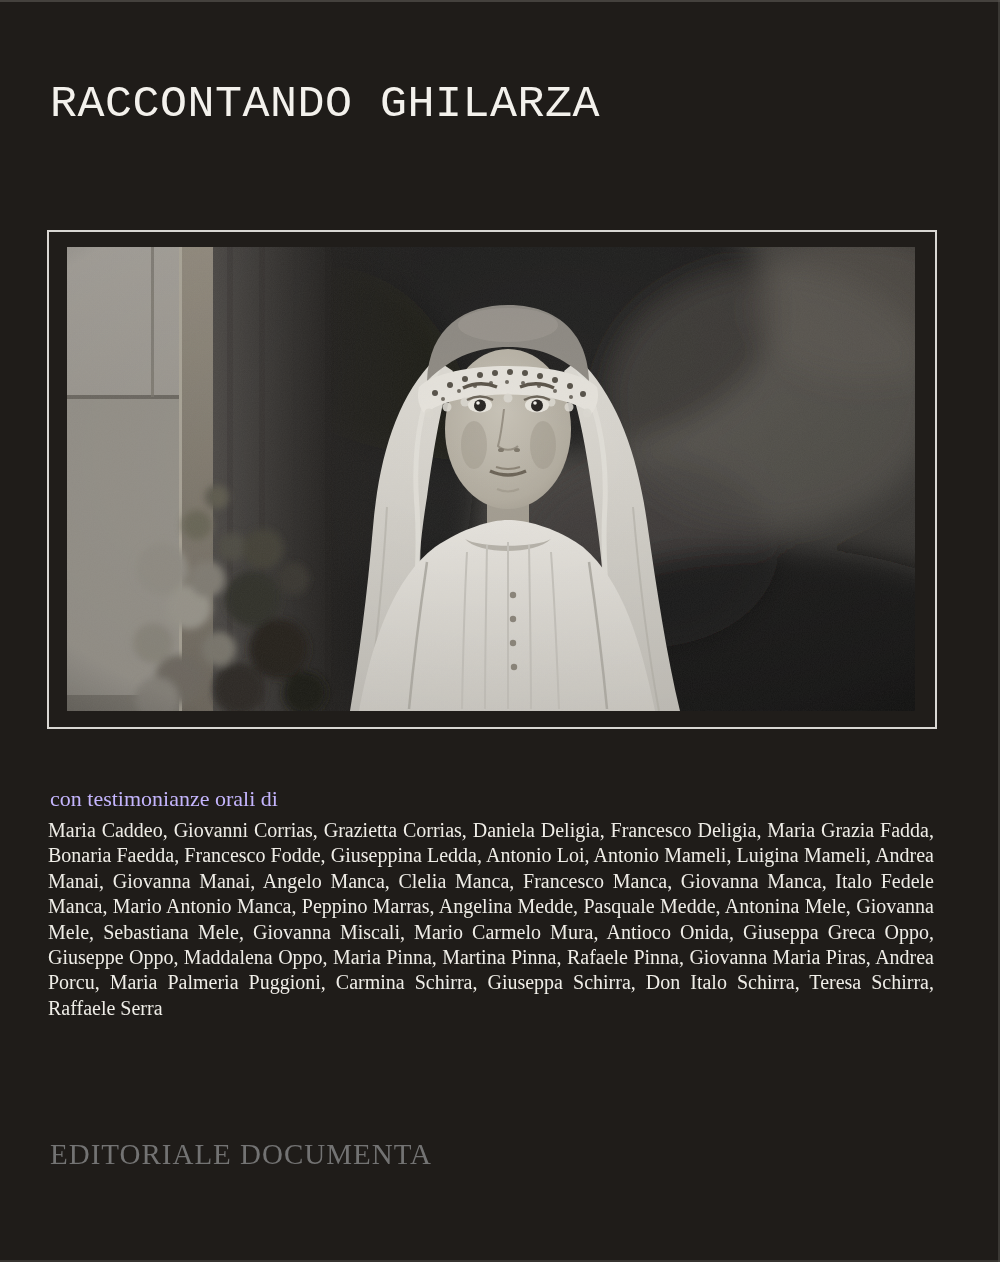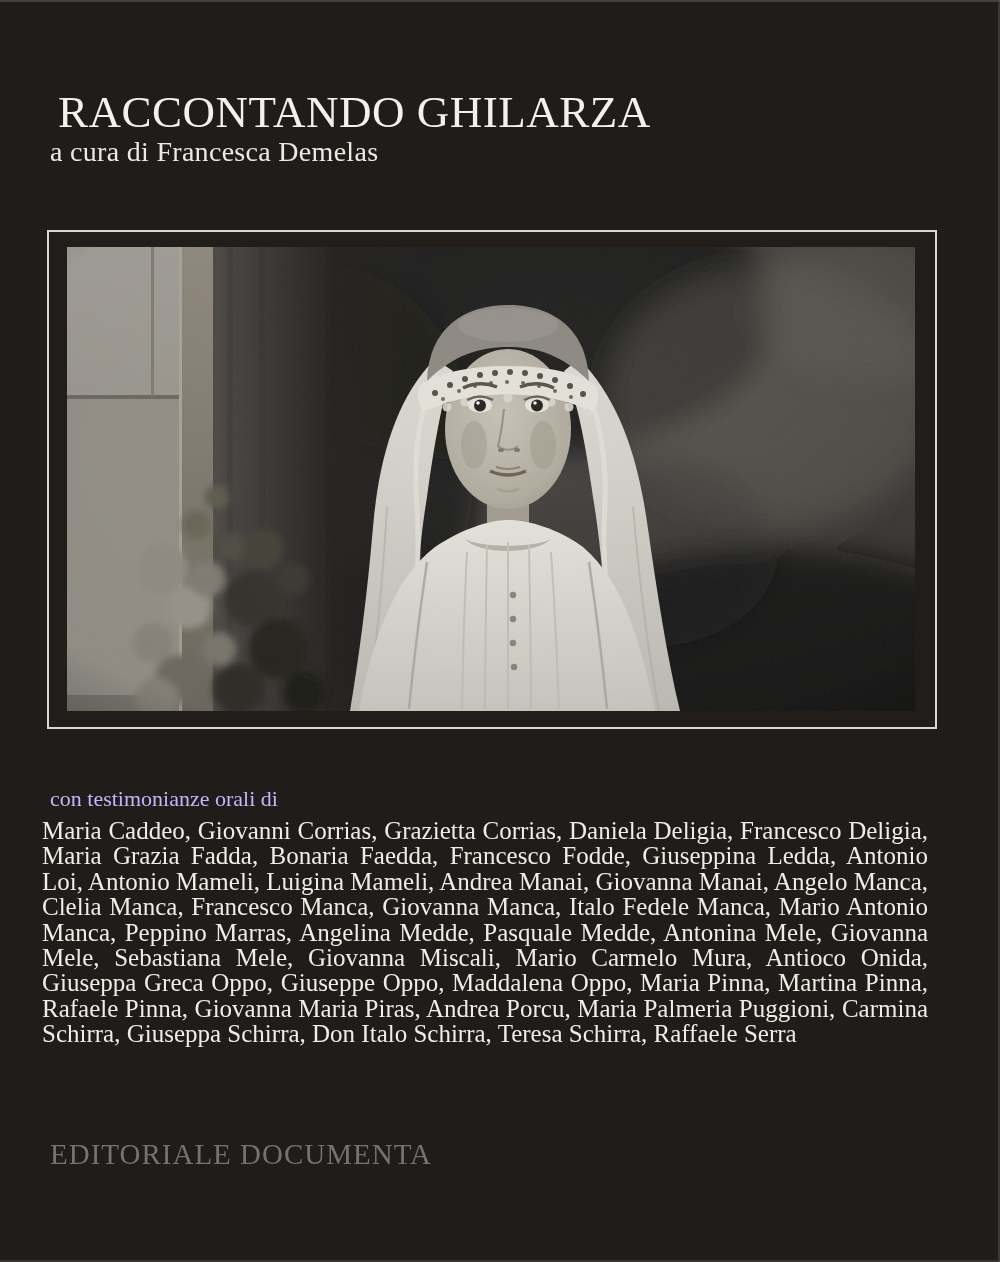"RACCONTANDO GHILARZA" .book-title { font-family: none -> Liberation Mono, monospace; margin: 8px -> 0 }
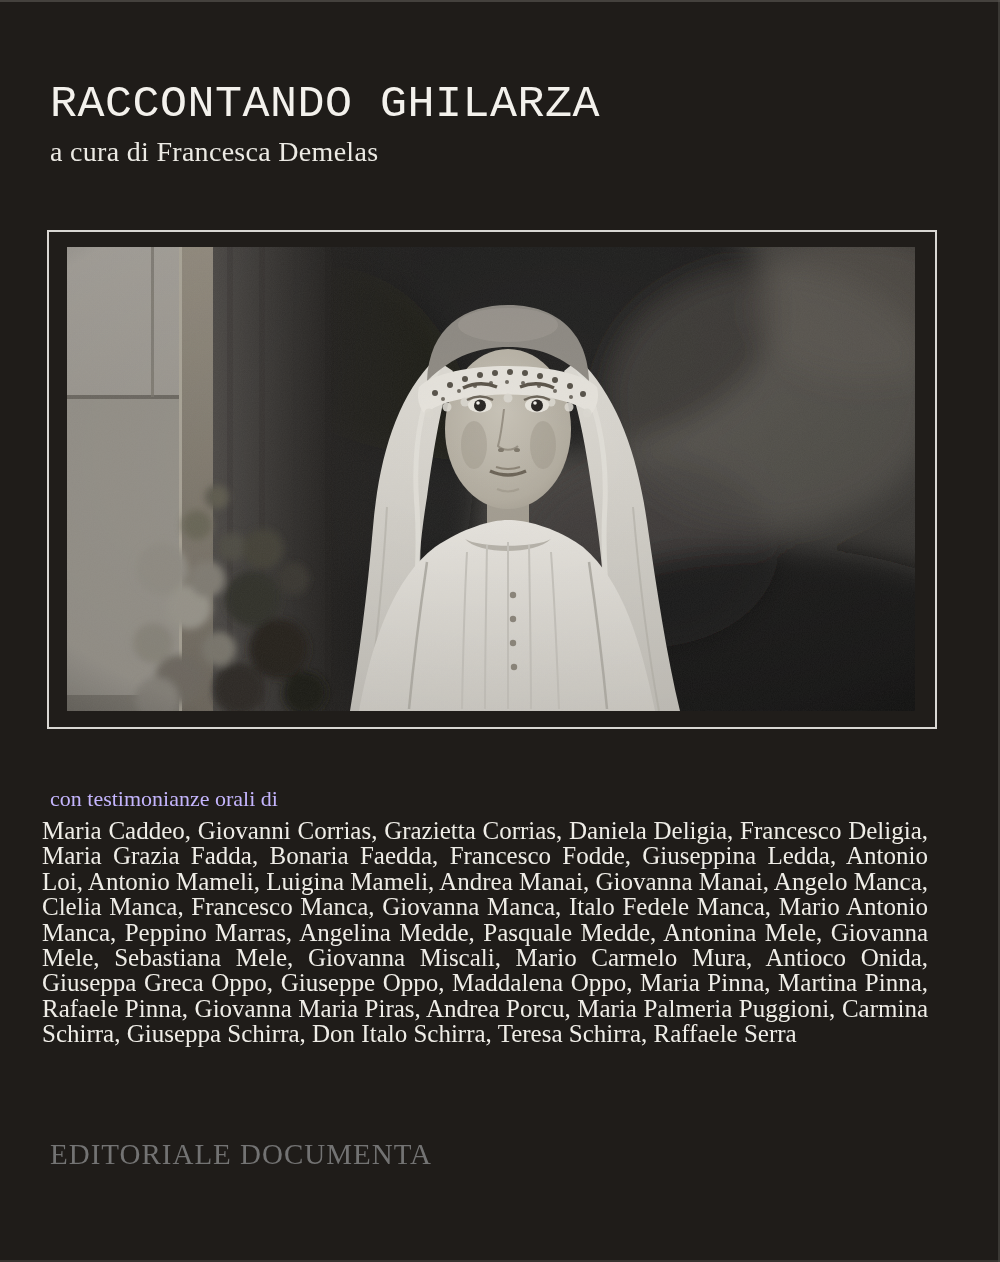"a cura di Francesca Demelas" div.book-subtitle { html: <div>a cura di Francesca Demelas</div> -> none }
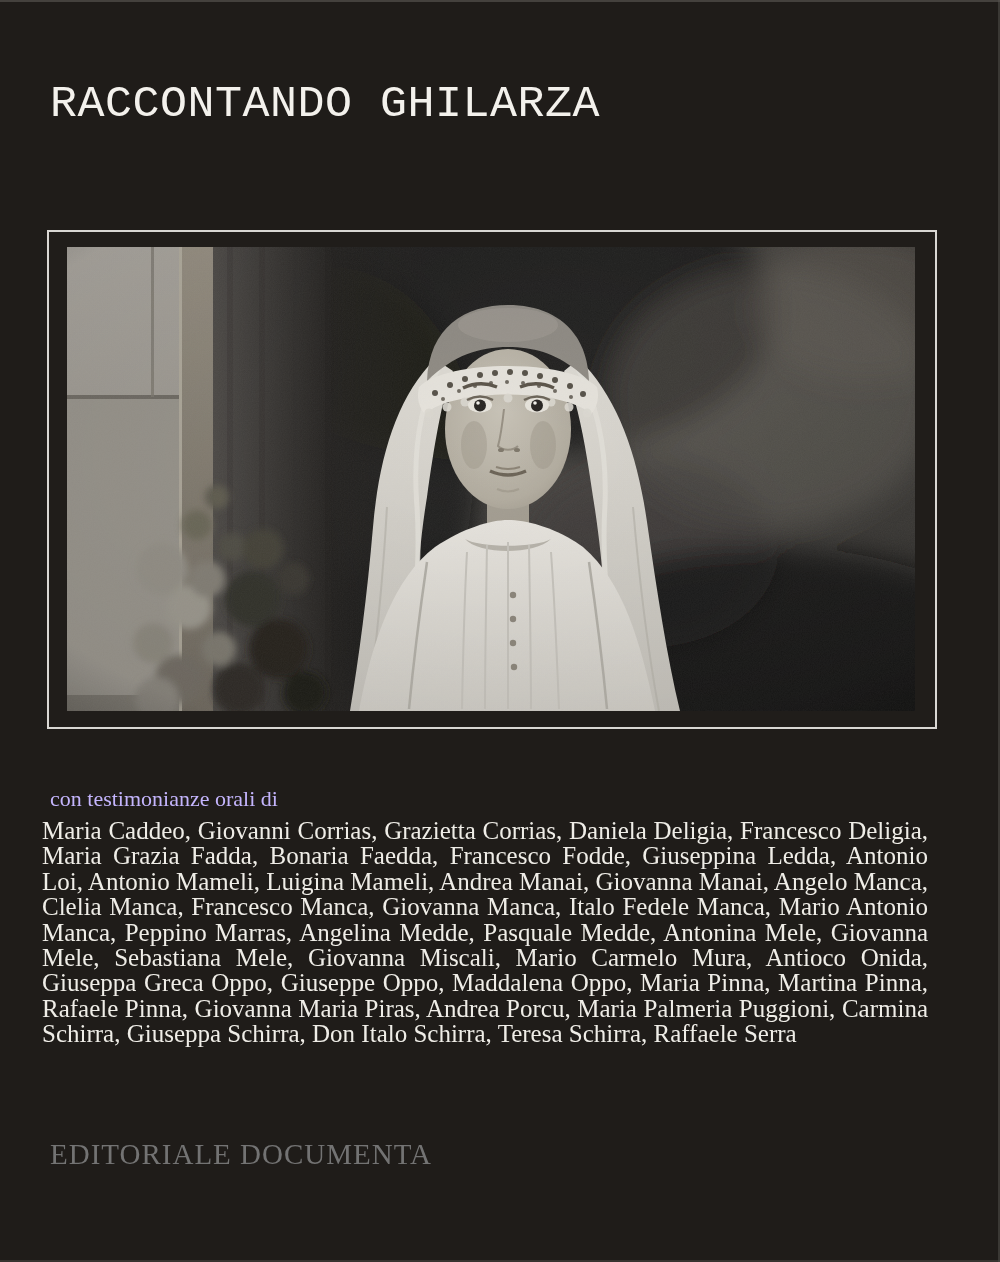"Maria Caddeo, Giovanni Corrias," .testimonies-names { font-size: 25px -> 20px; left: 42px -> 48px }
